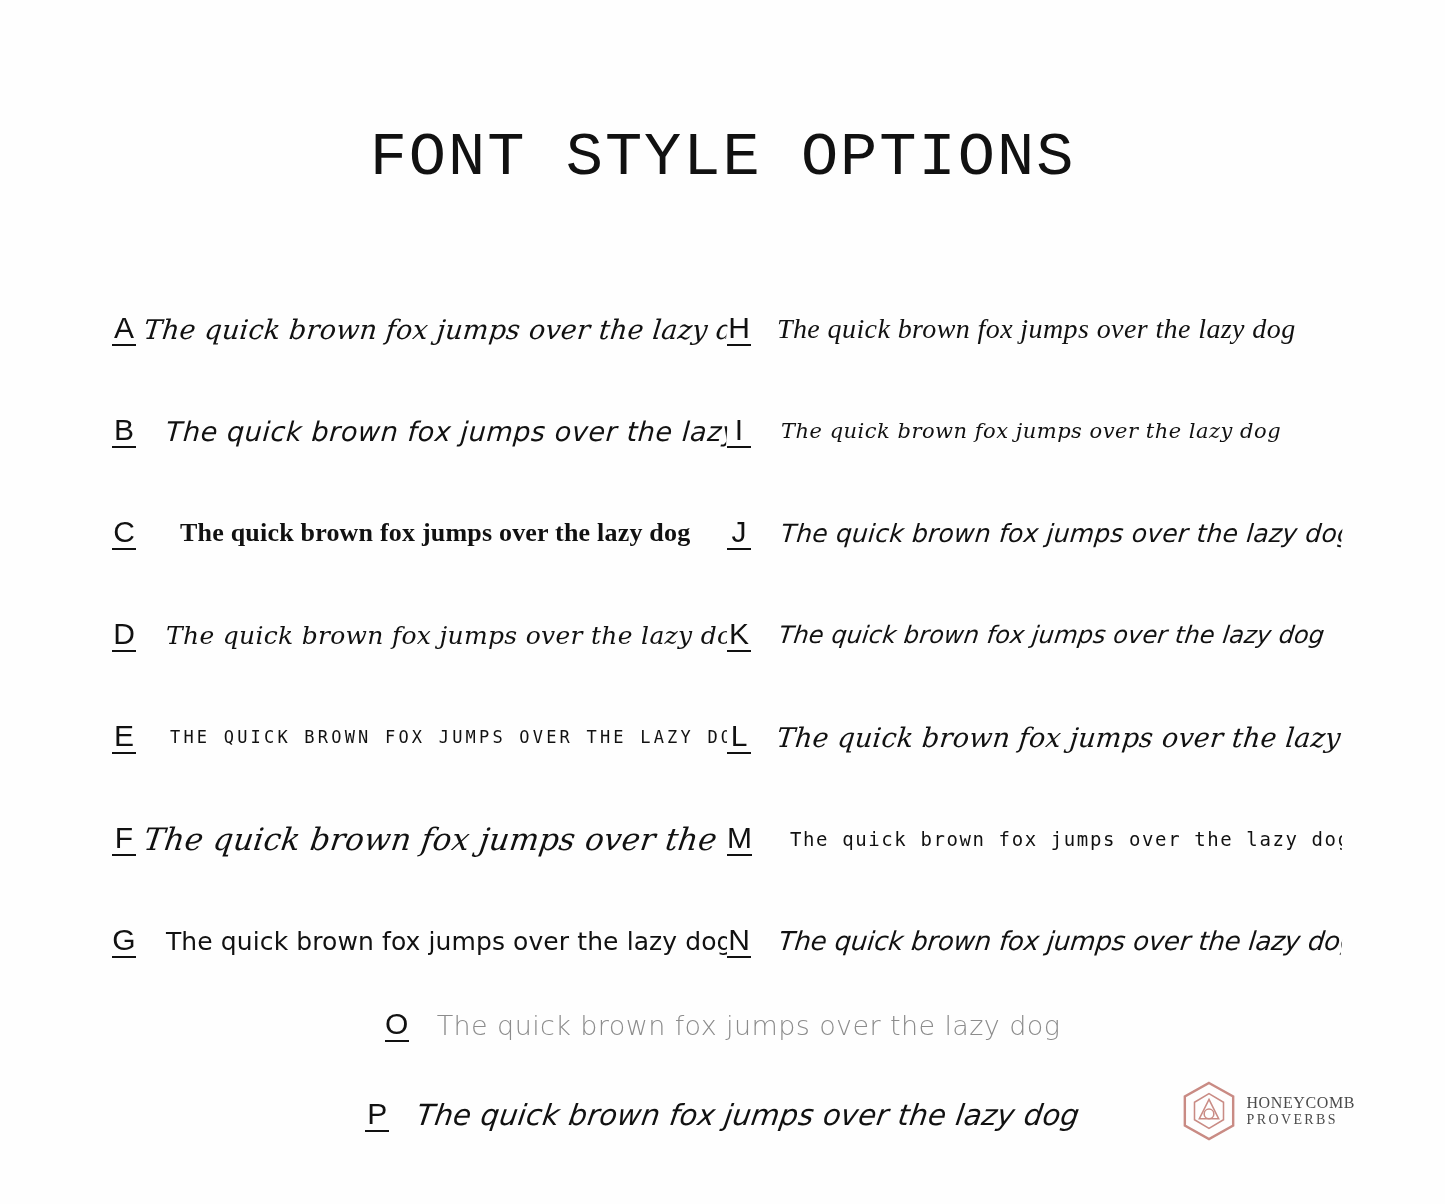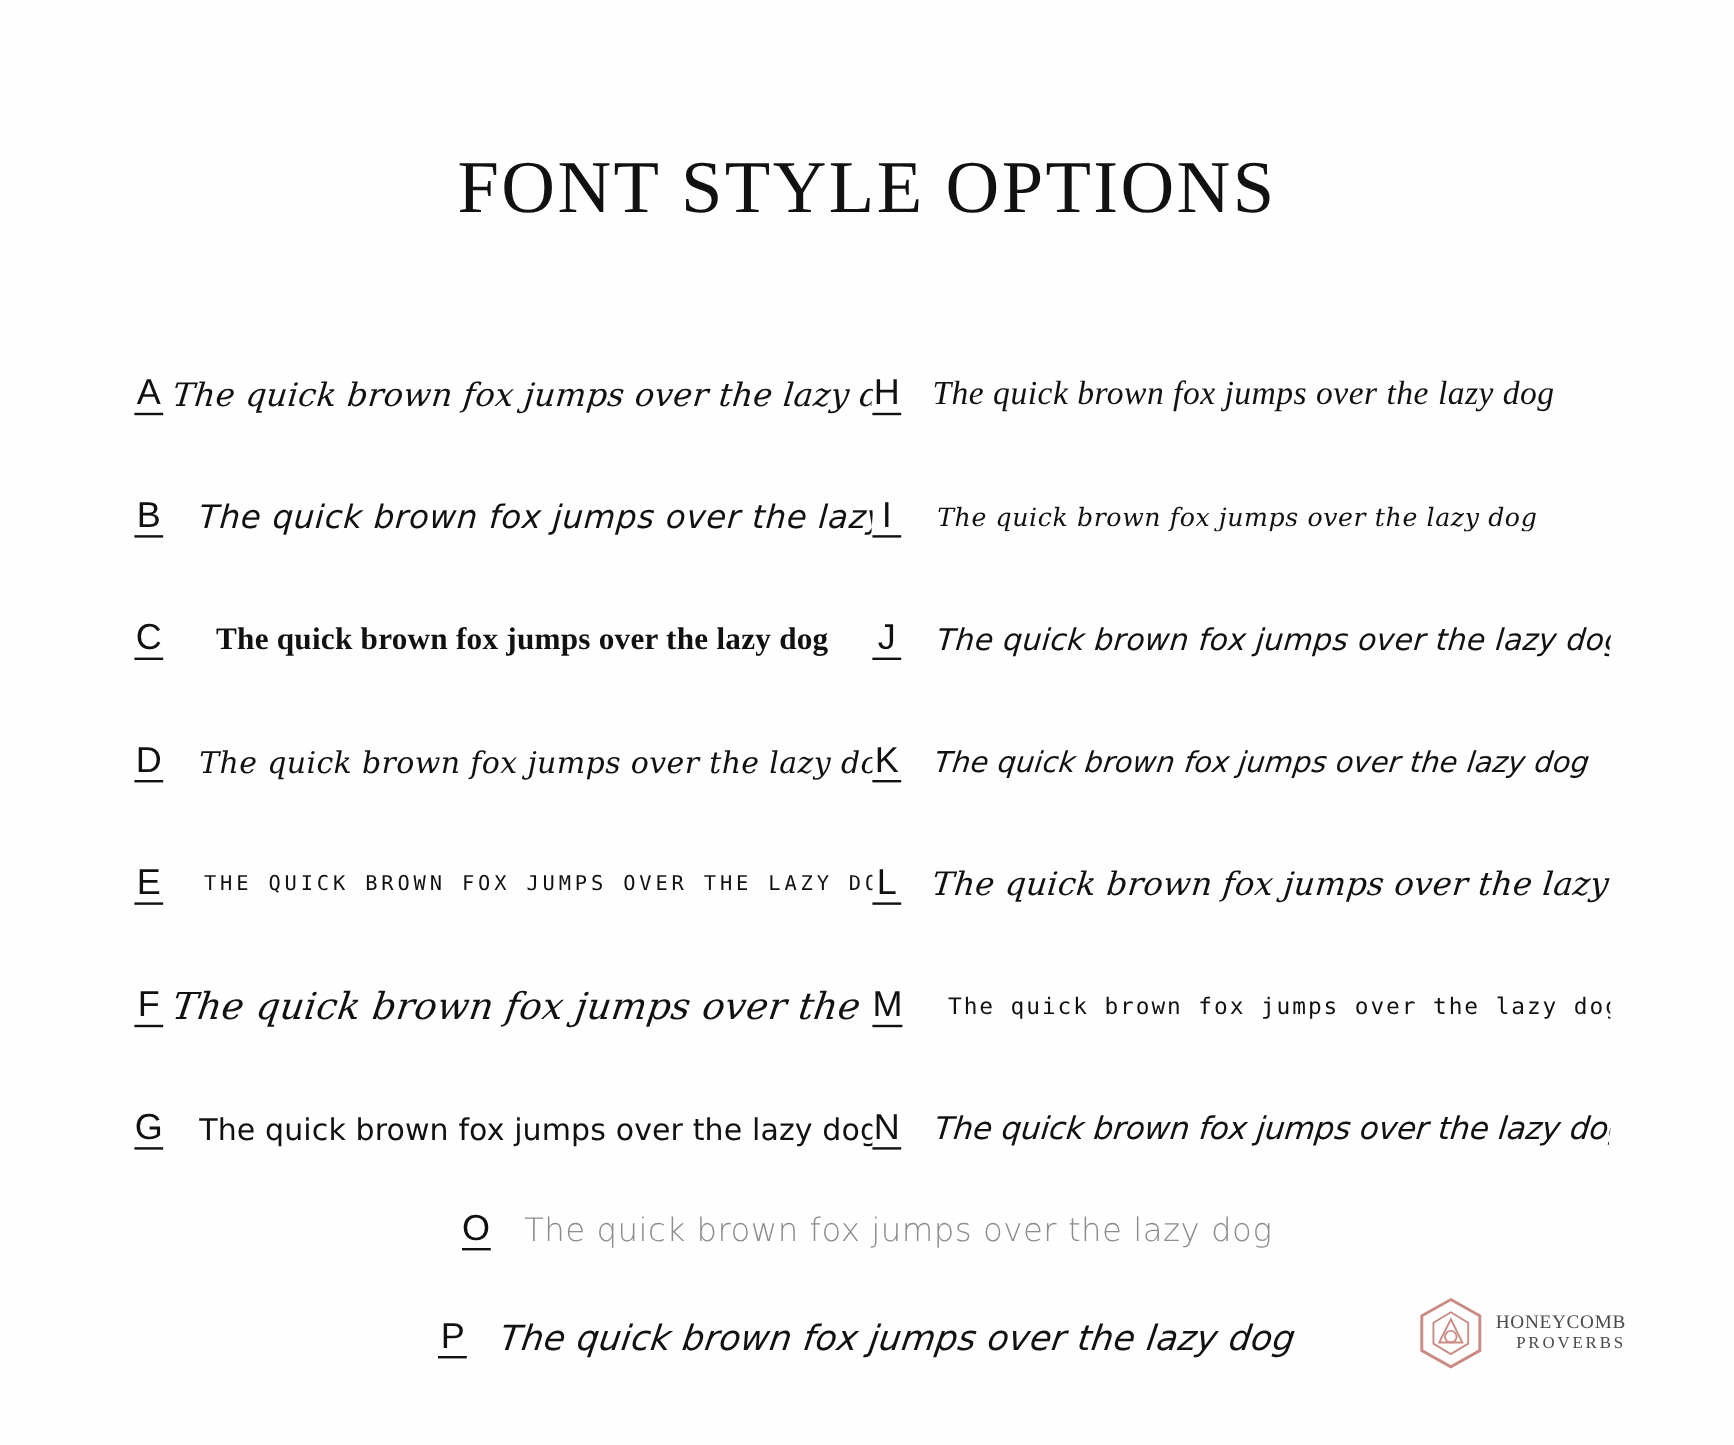"FONT STYLE OPTIONS" .title { font-family: Liberation Serif, serif -> Liberation Mono, monospace }
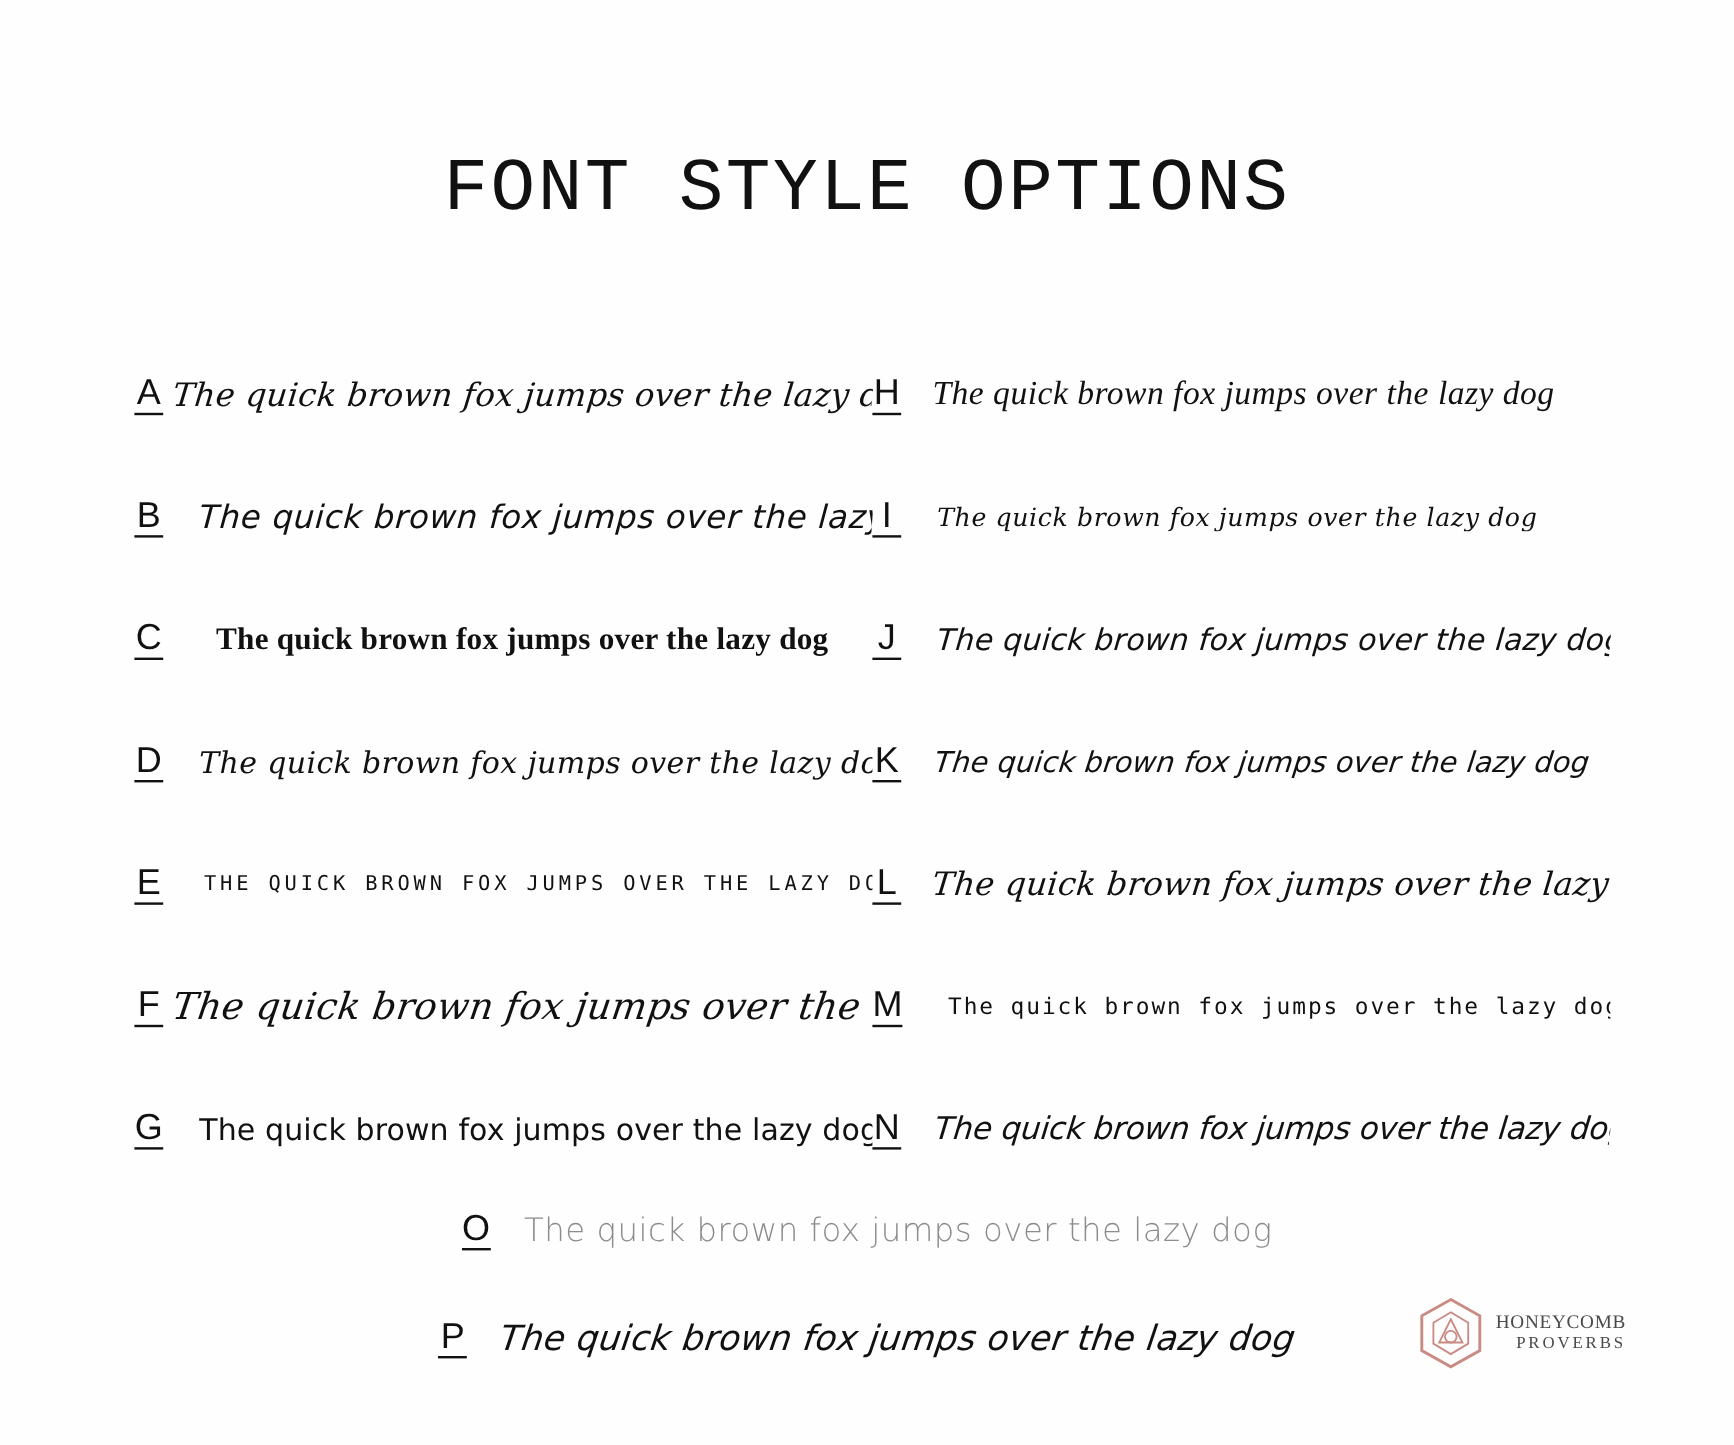"HONEYCOMB" .logo-text { align-items: flex-end -> none }
